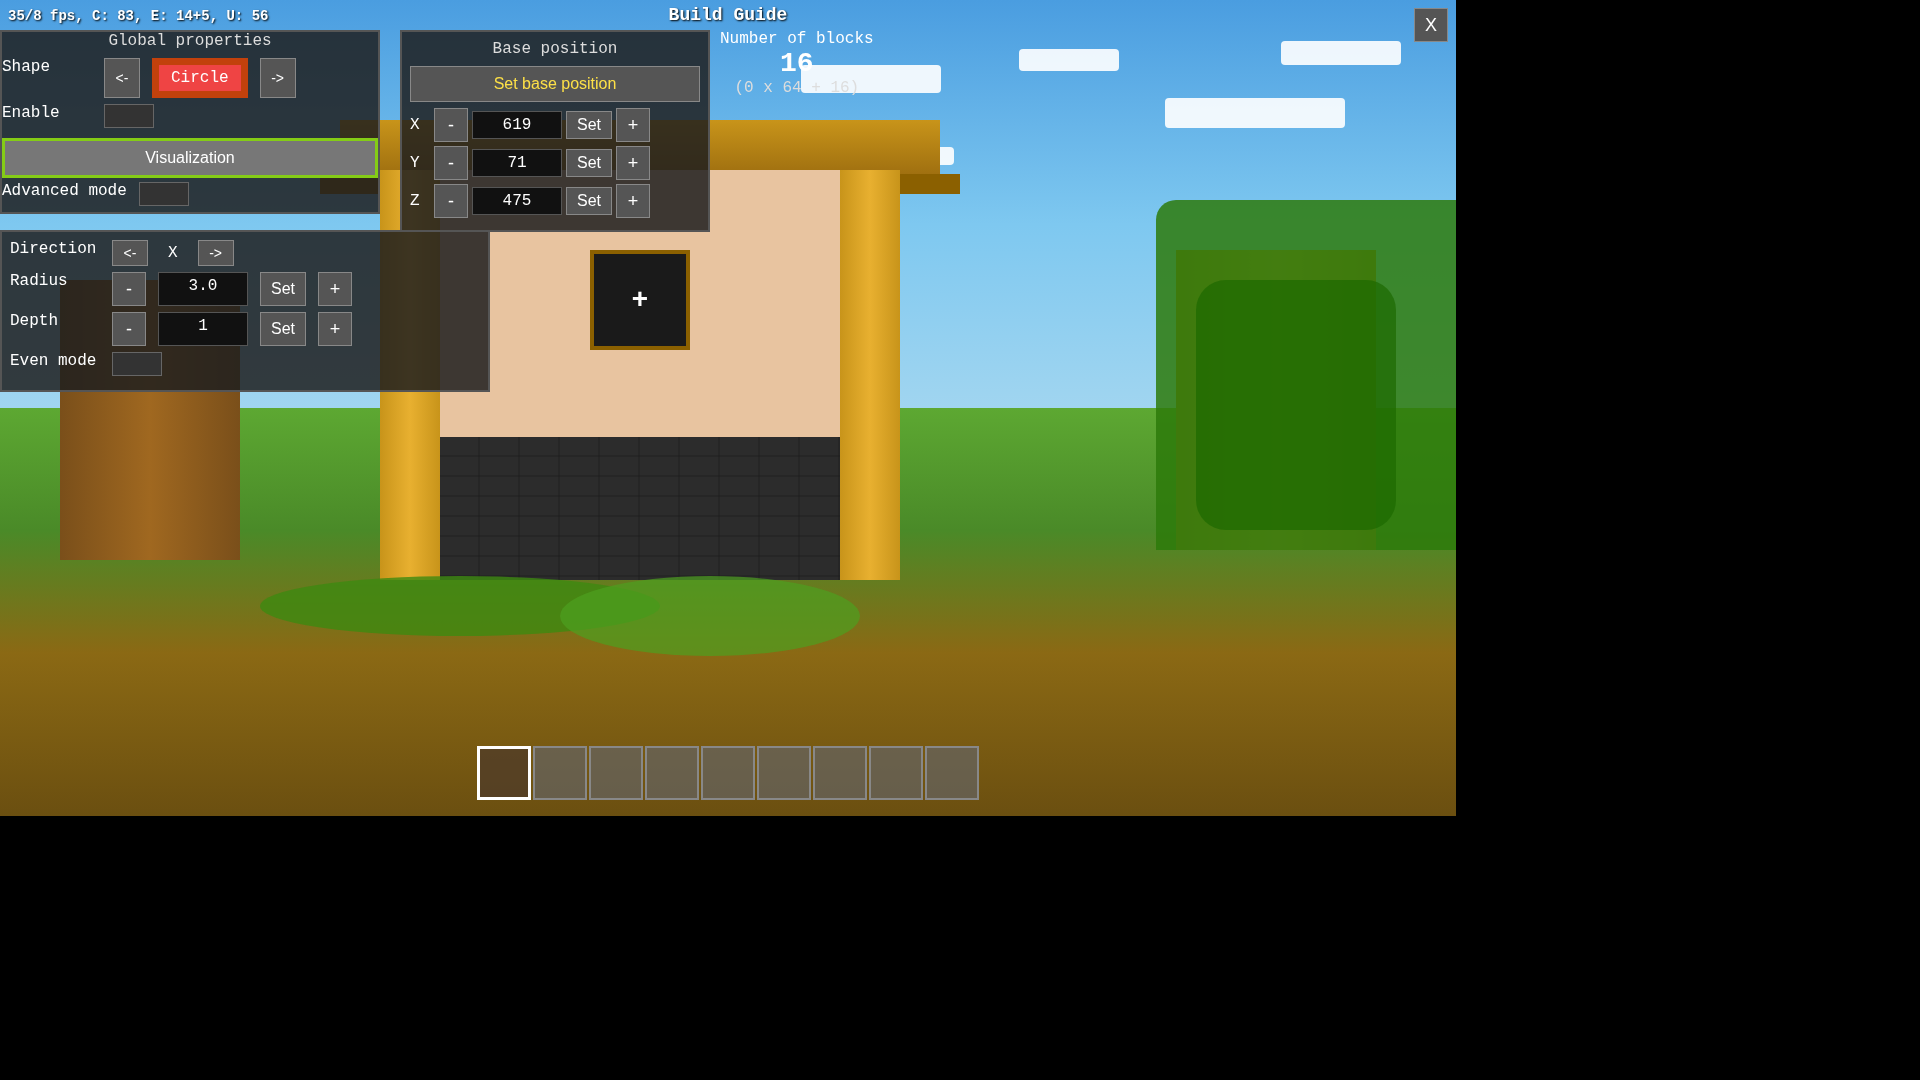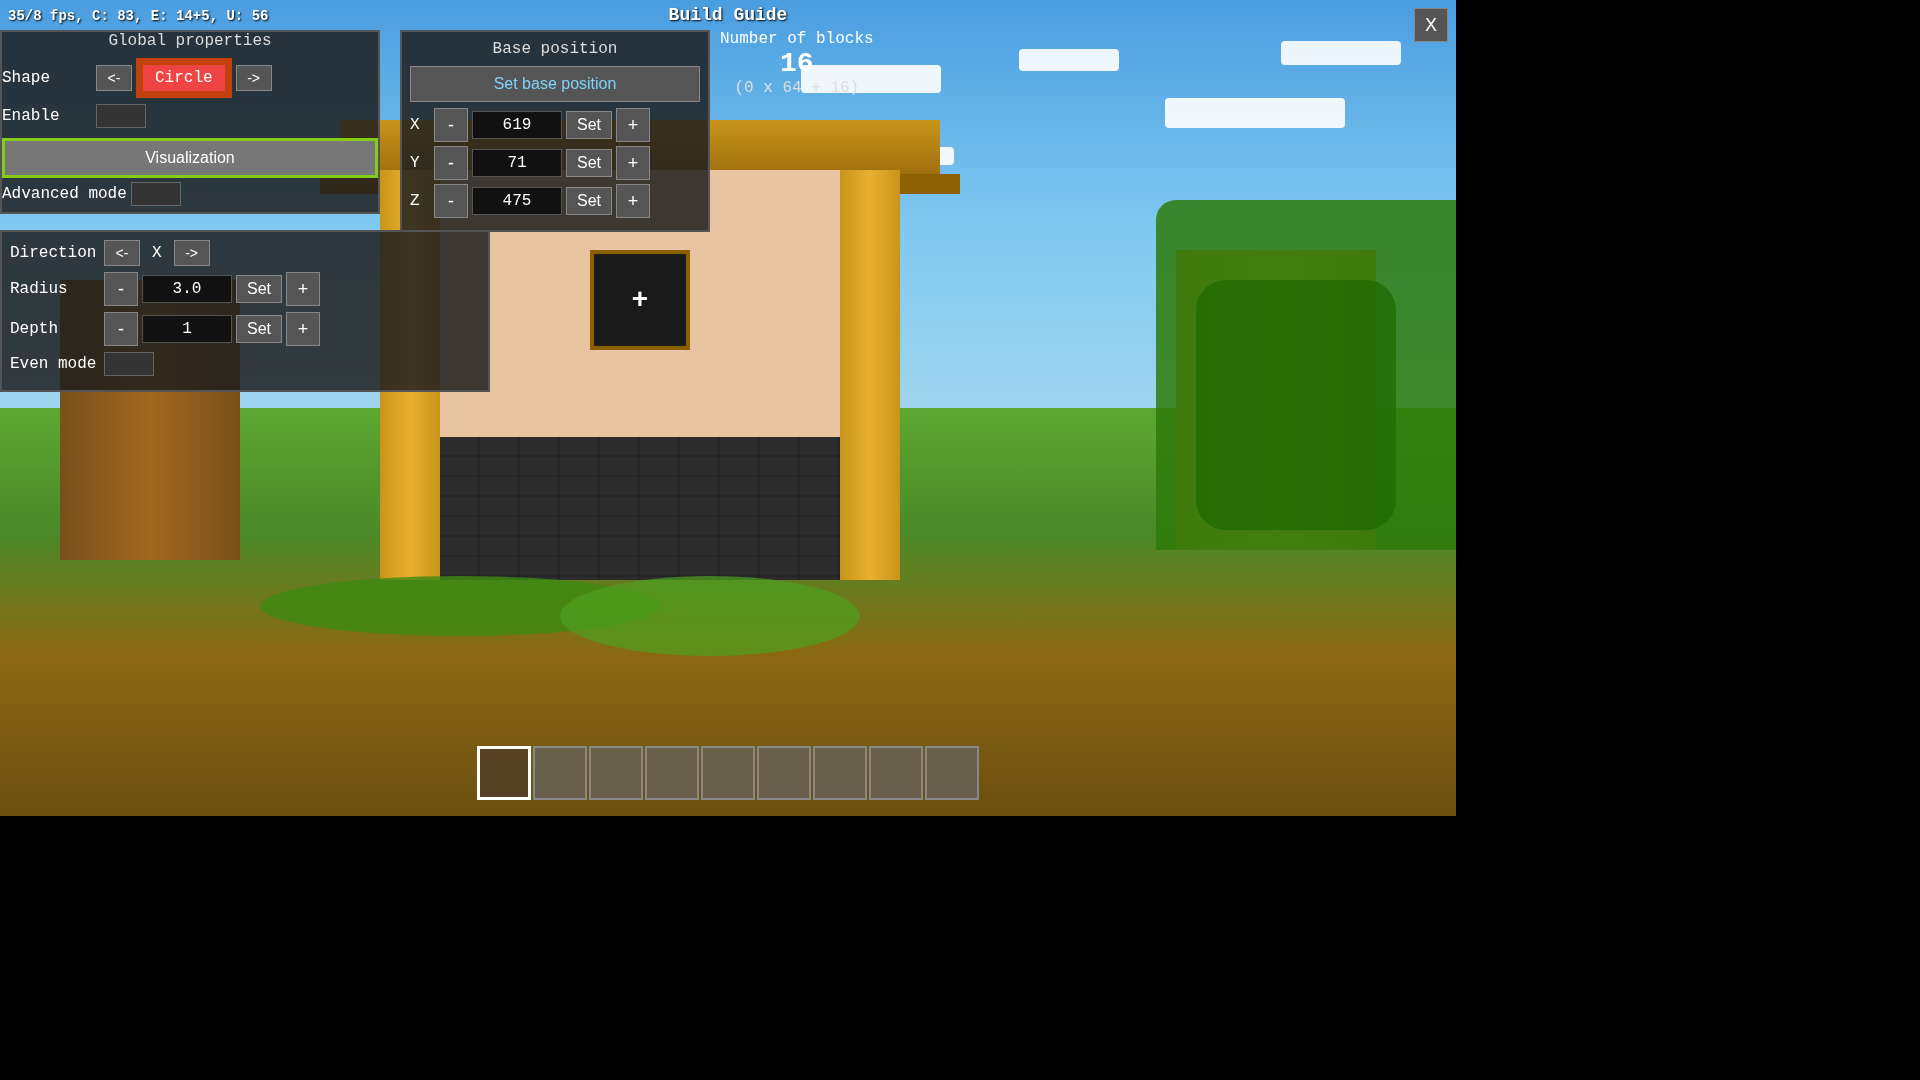"Shape" .panel-row { align-items: center -> none; gap: 4px -> 12px }
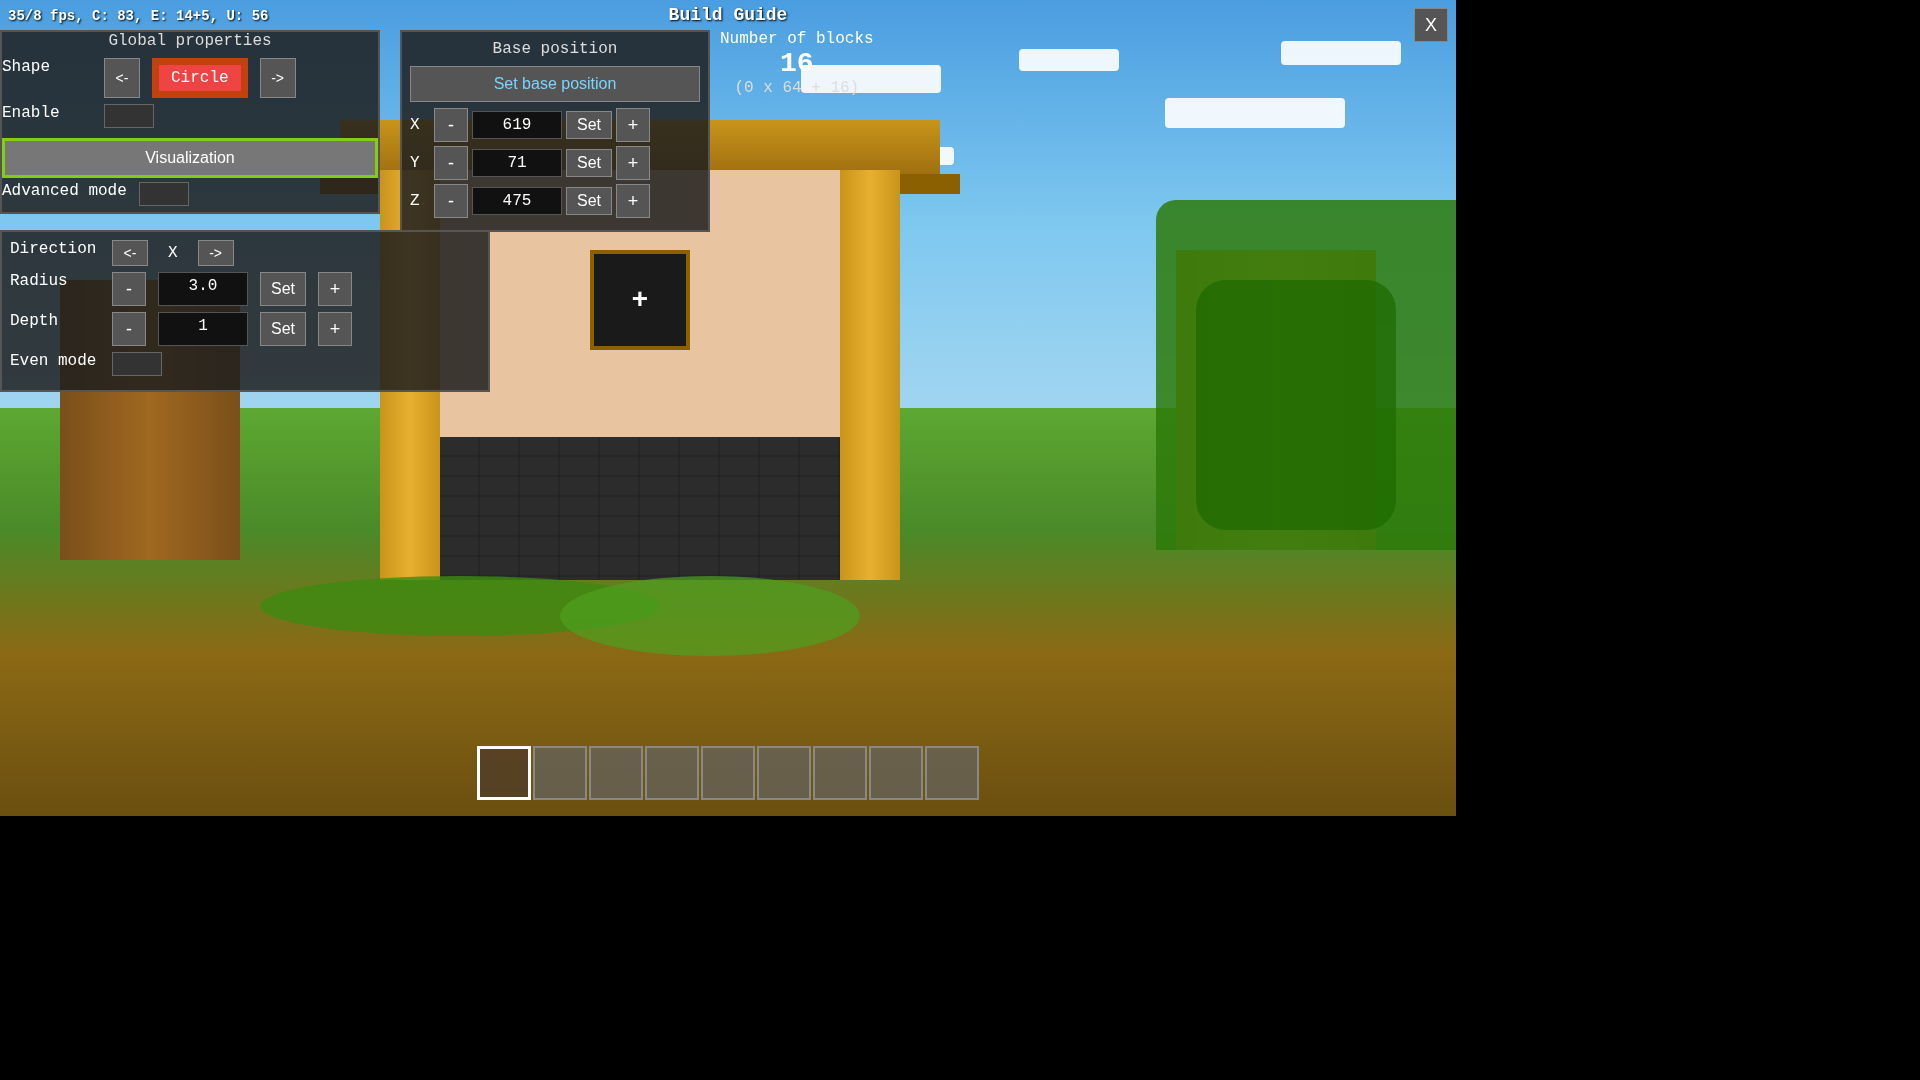"Set base position" .btn-set-base { color: #7dd3fc -> #fde047 }
